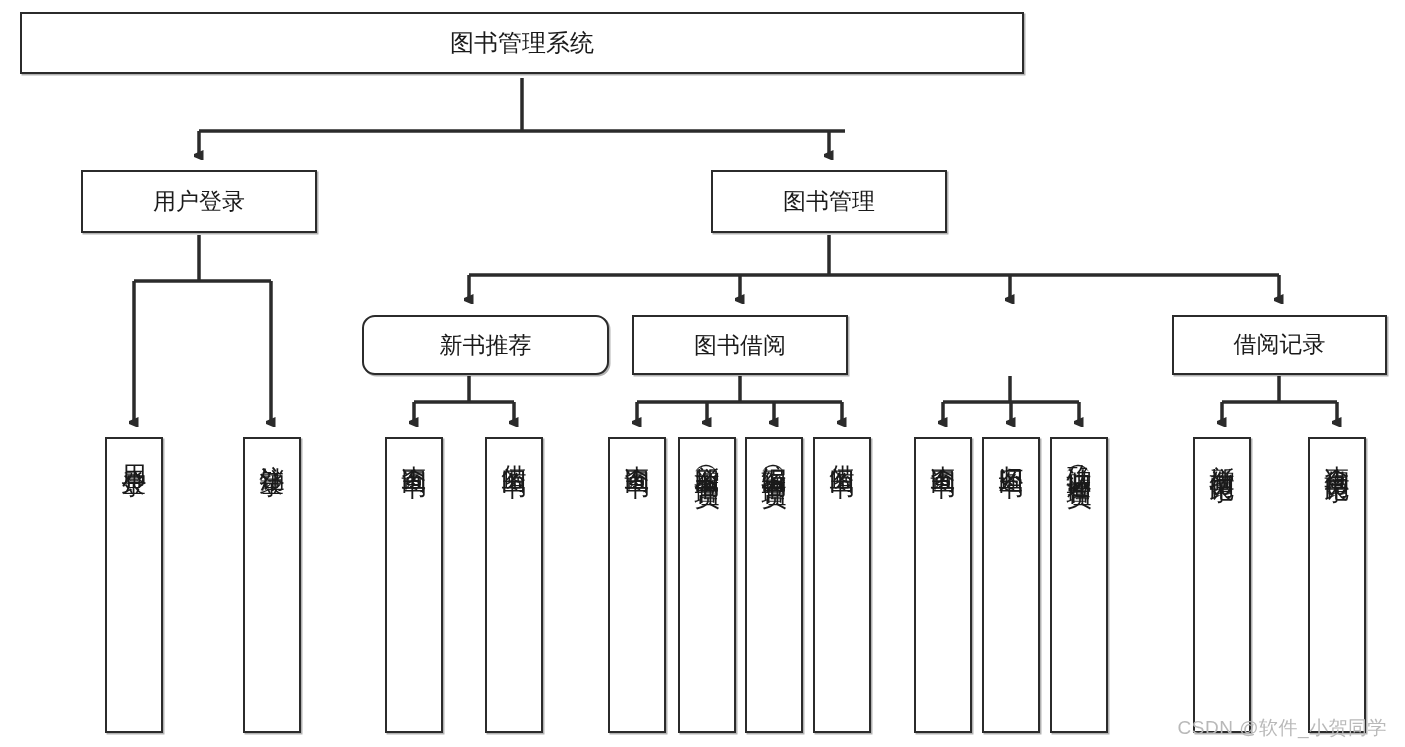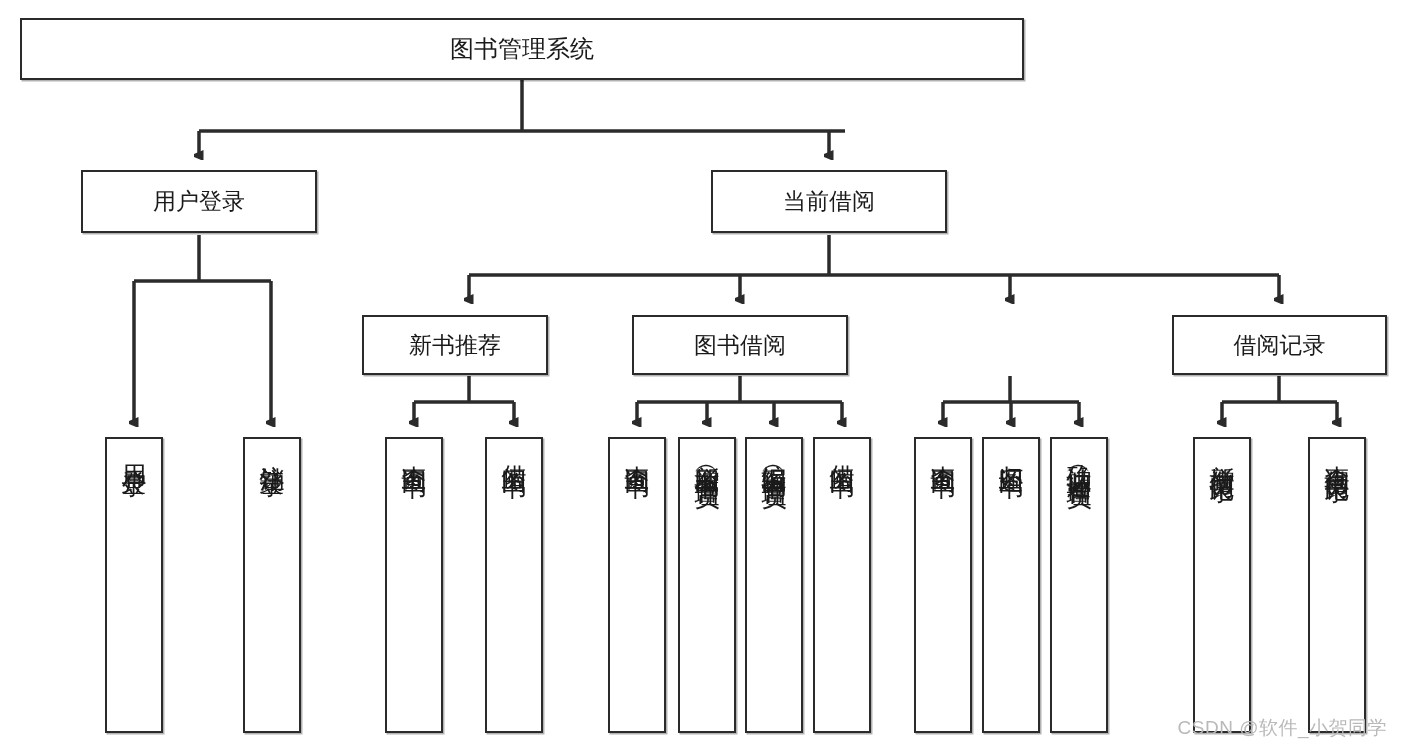"图书管理系统" div.node { top: 18px -> 12px }
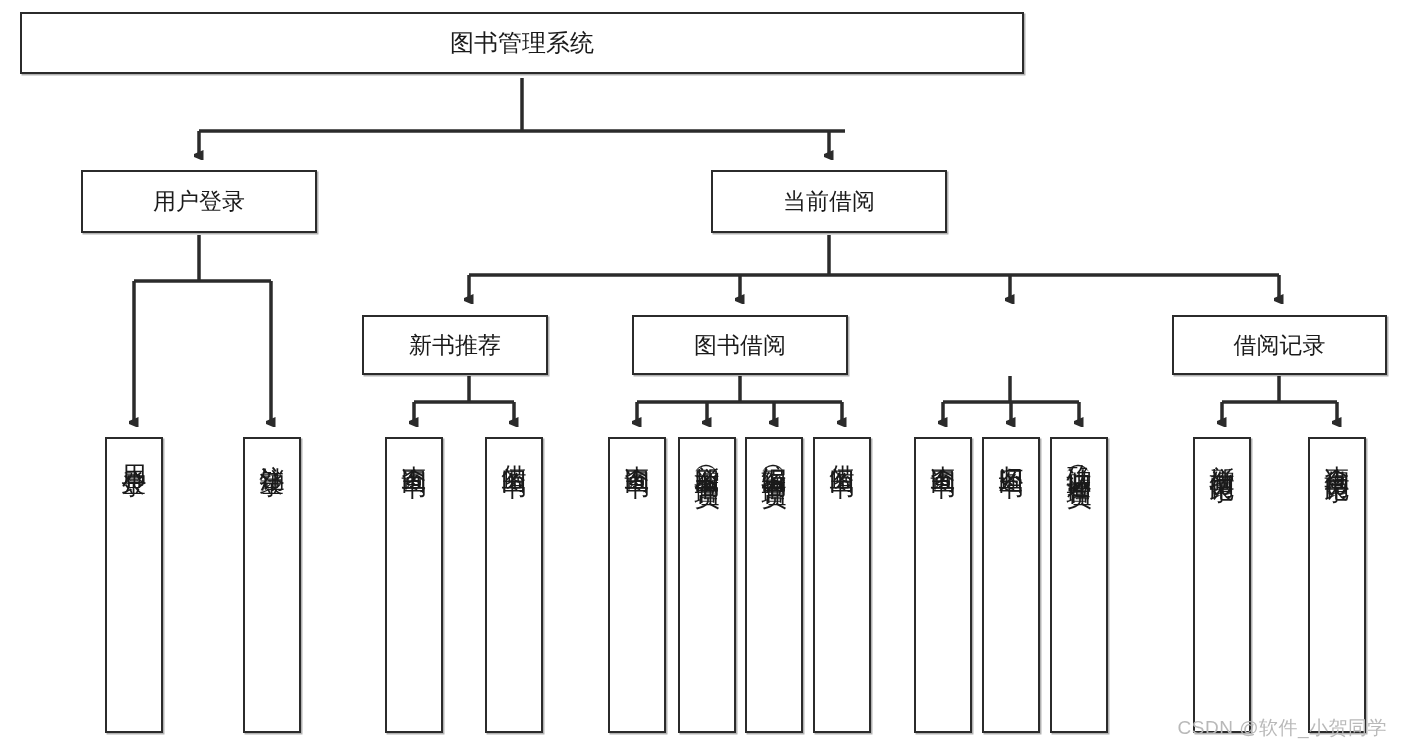"当前借阅" span.label { text: 当前借阅 -> 图书管理 }
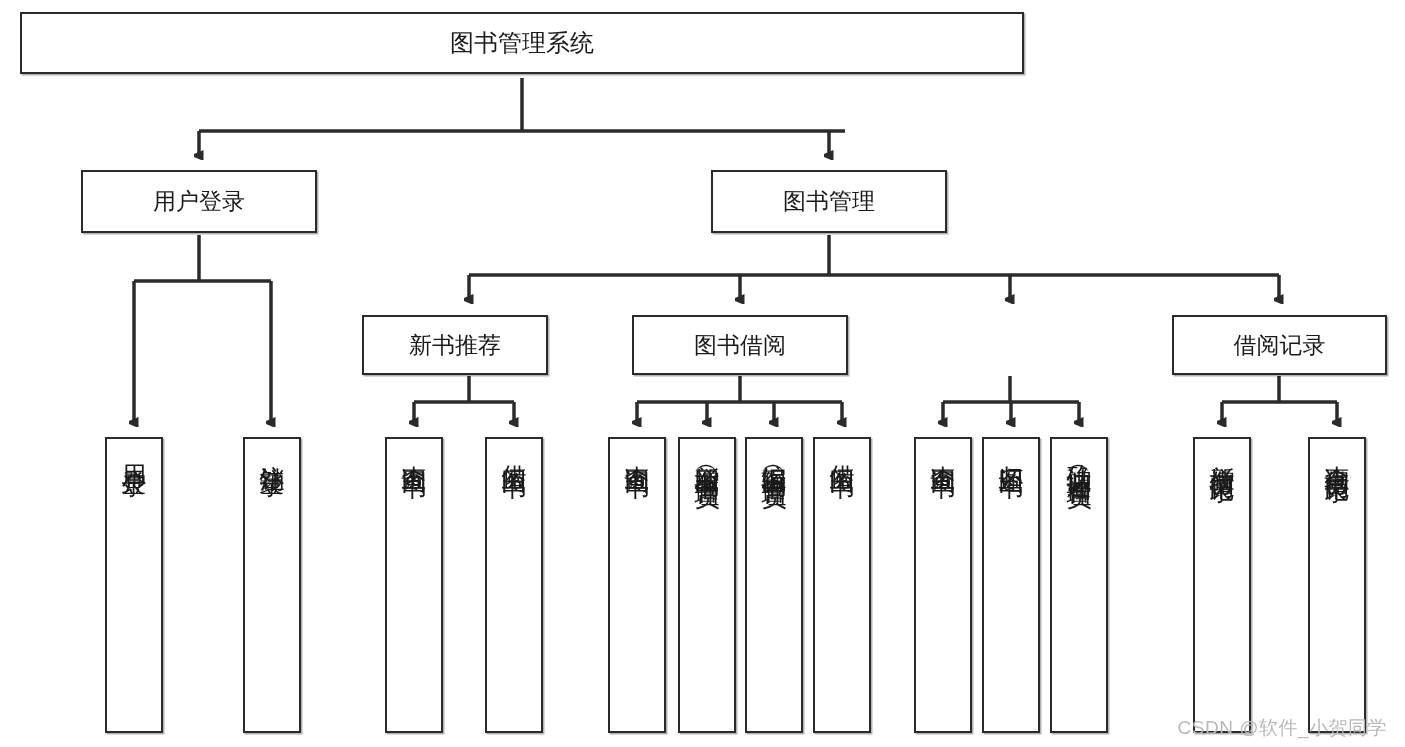"新书推荐" div.node { border-radius: none -> 13px; width: 186px -> 247px }
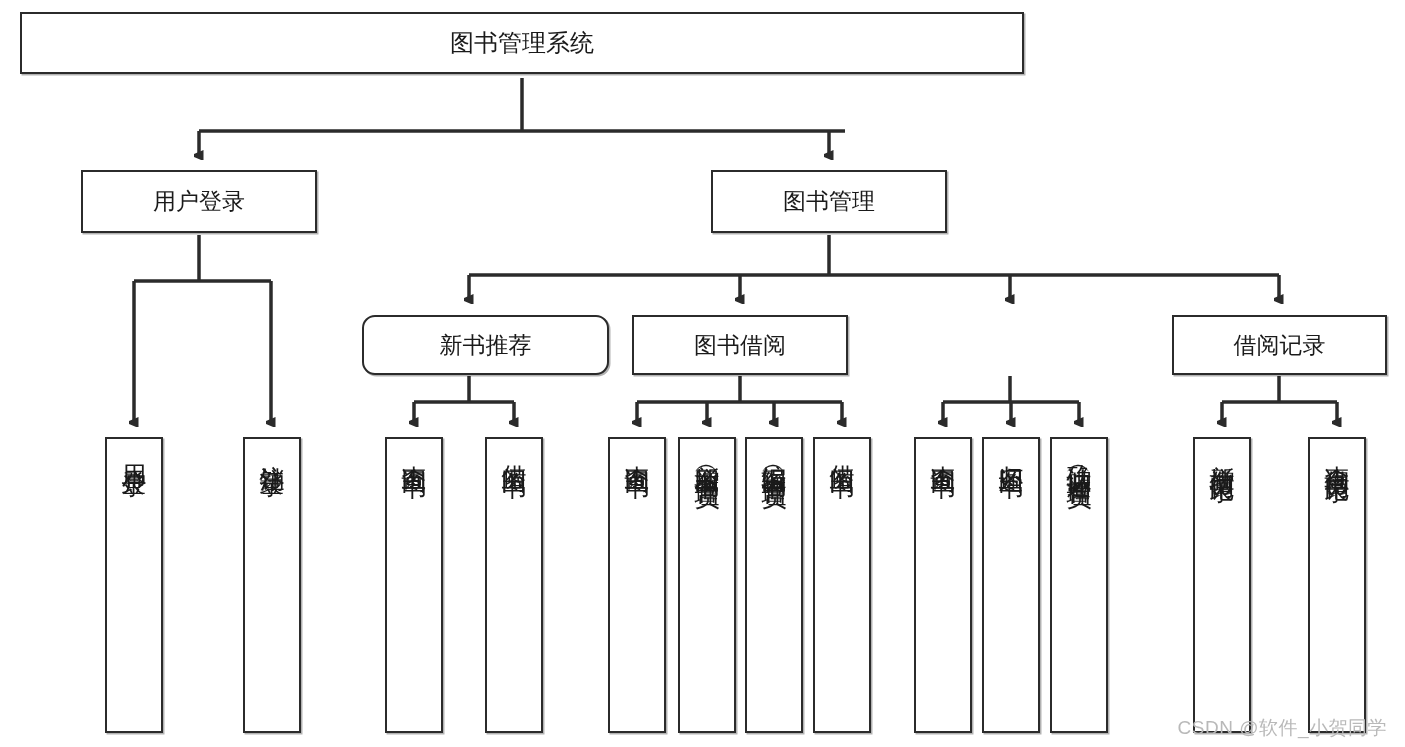"借阅记录" div.node { font-family: none -> Liberation Serif, serif }
